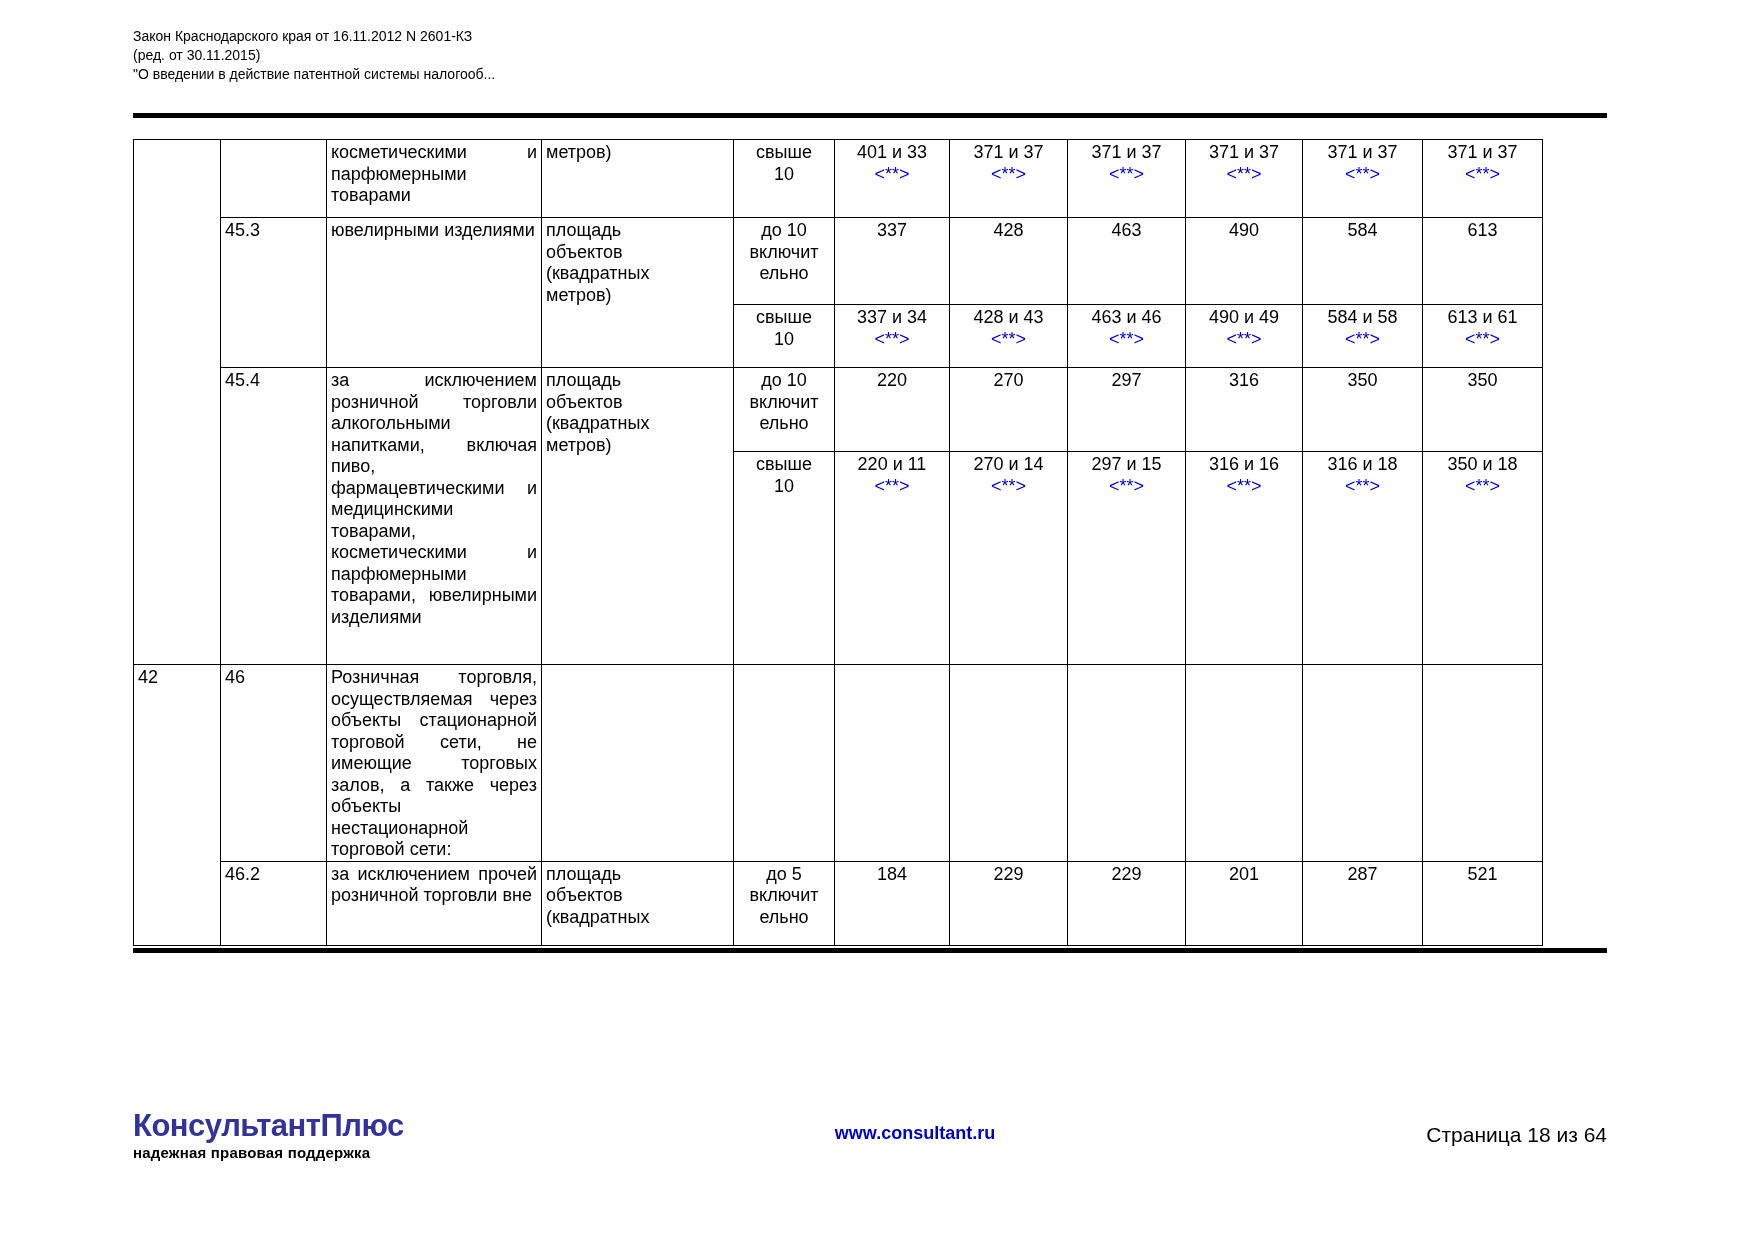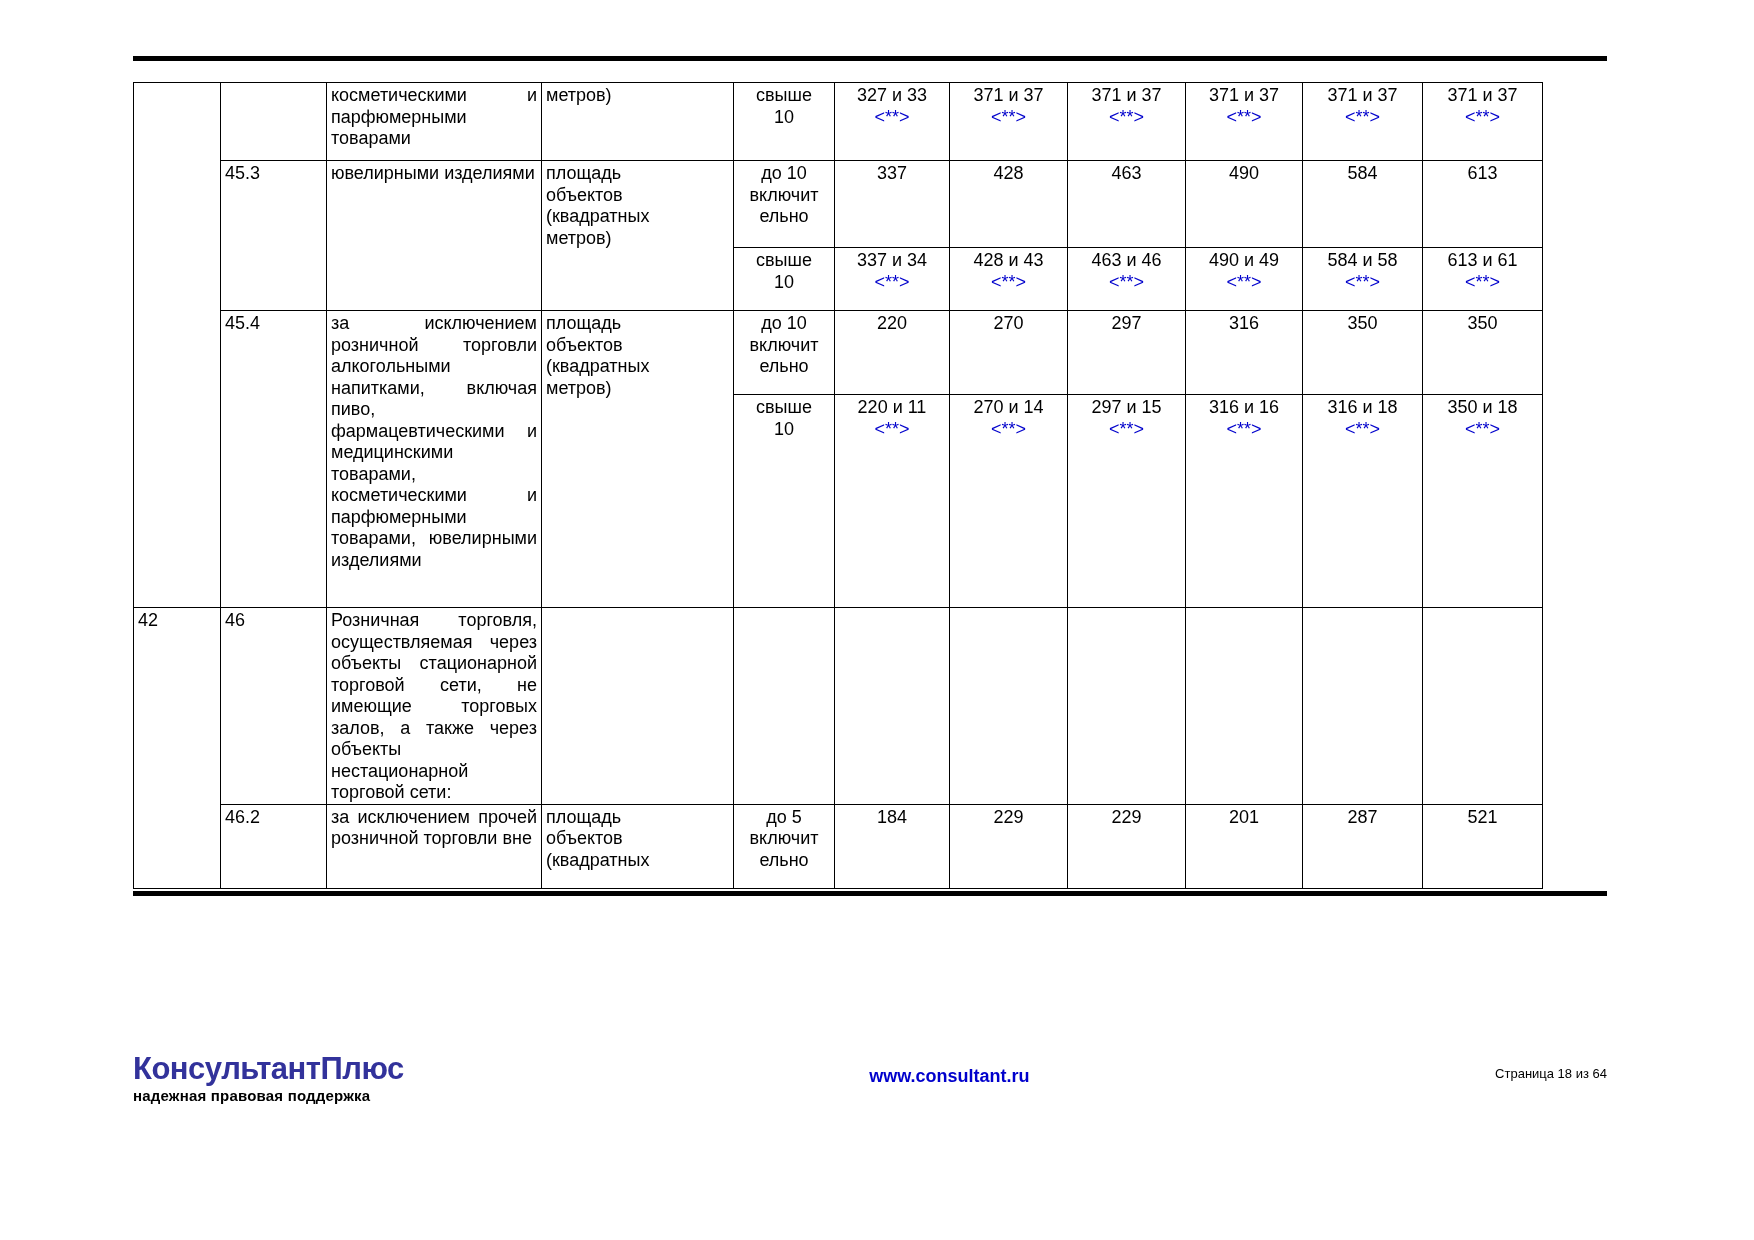"Закон Краснодарского края от 16.11.2012" div.hdr-left { html: none -> <div>Закон Краснодарского края от 16.11.2012 N 2601-КЗ (ред. от 30.11.2015) "О введении в действие патентной системы налогооб...</div> }
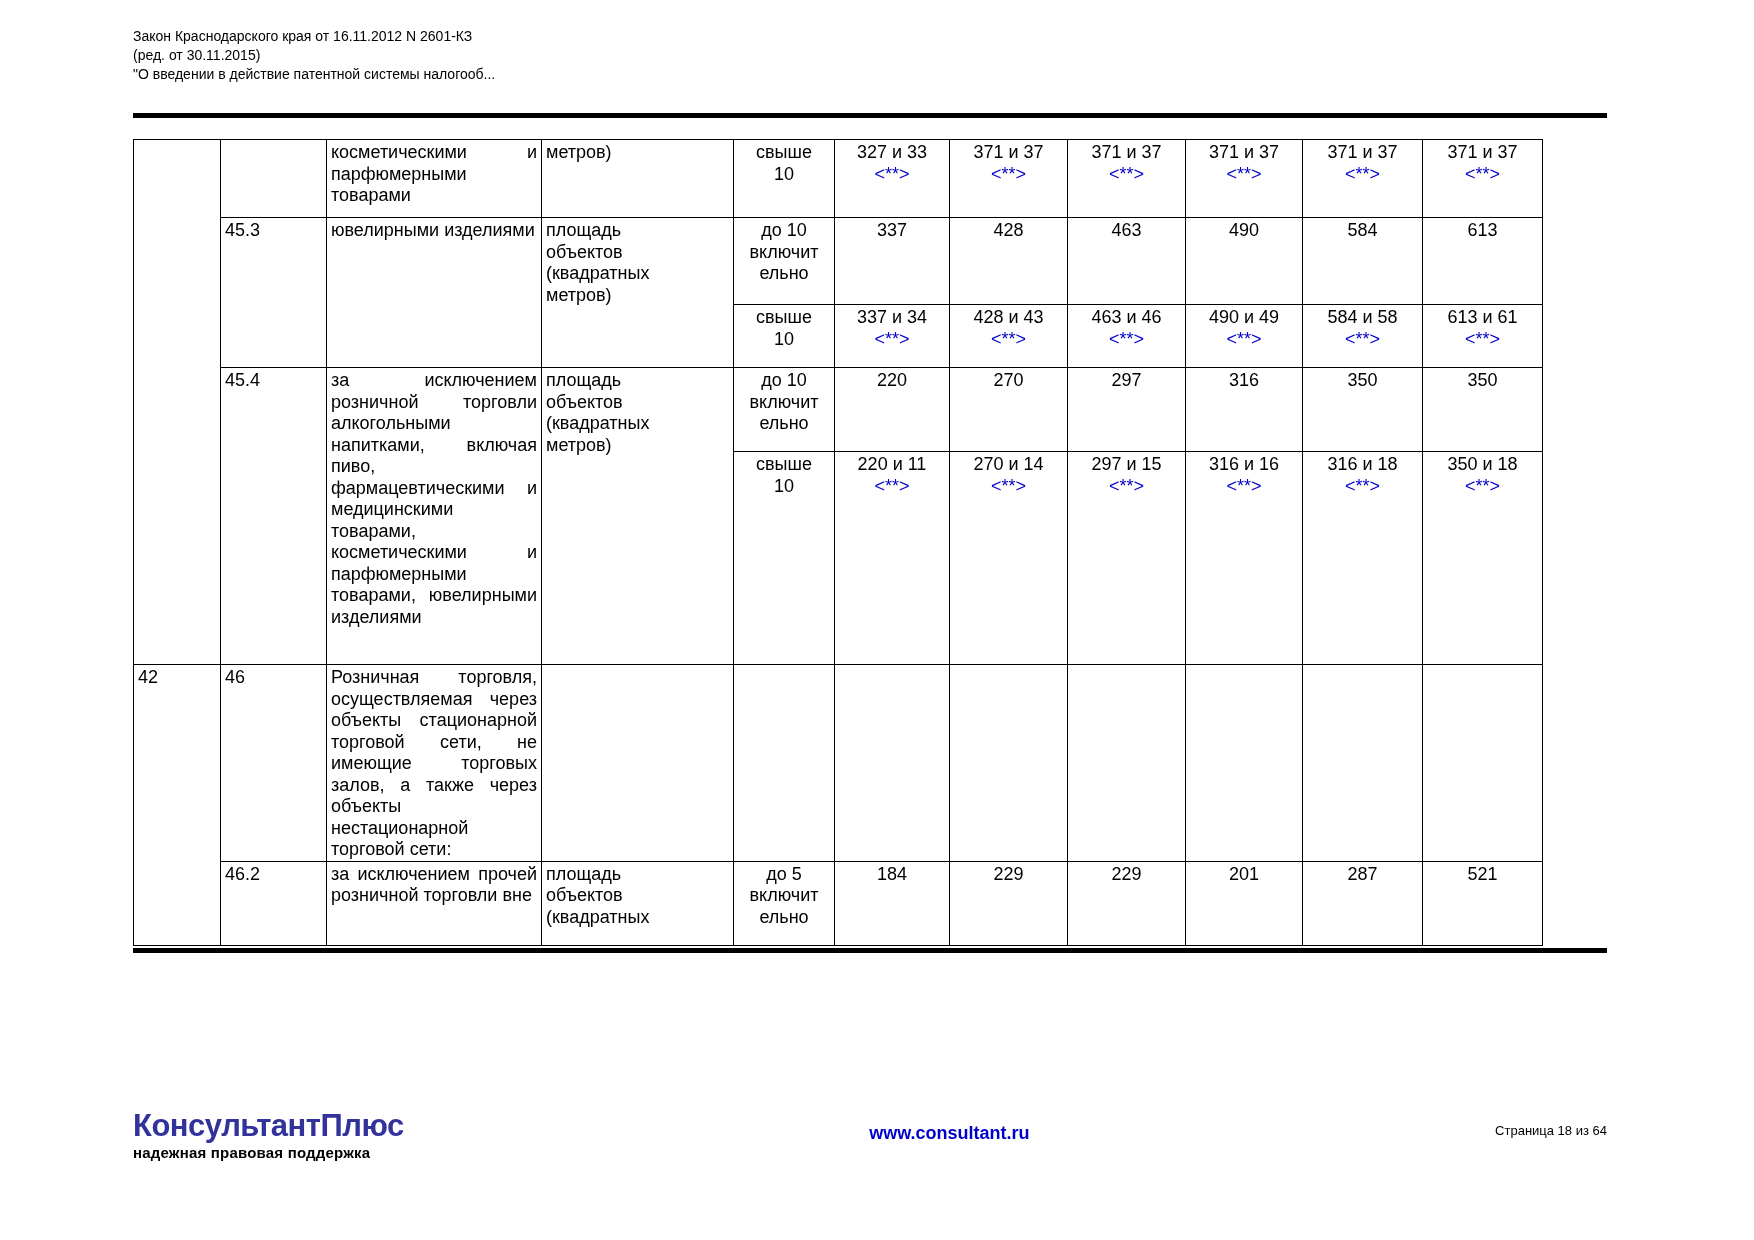"327 и 33" div.num { text: 327 -> 401 }
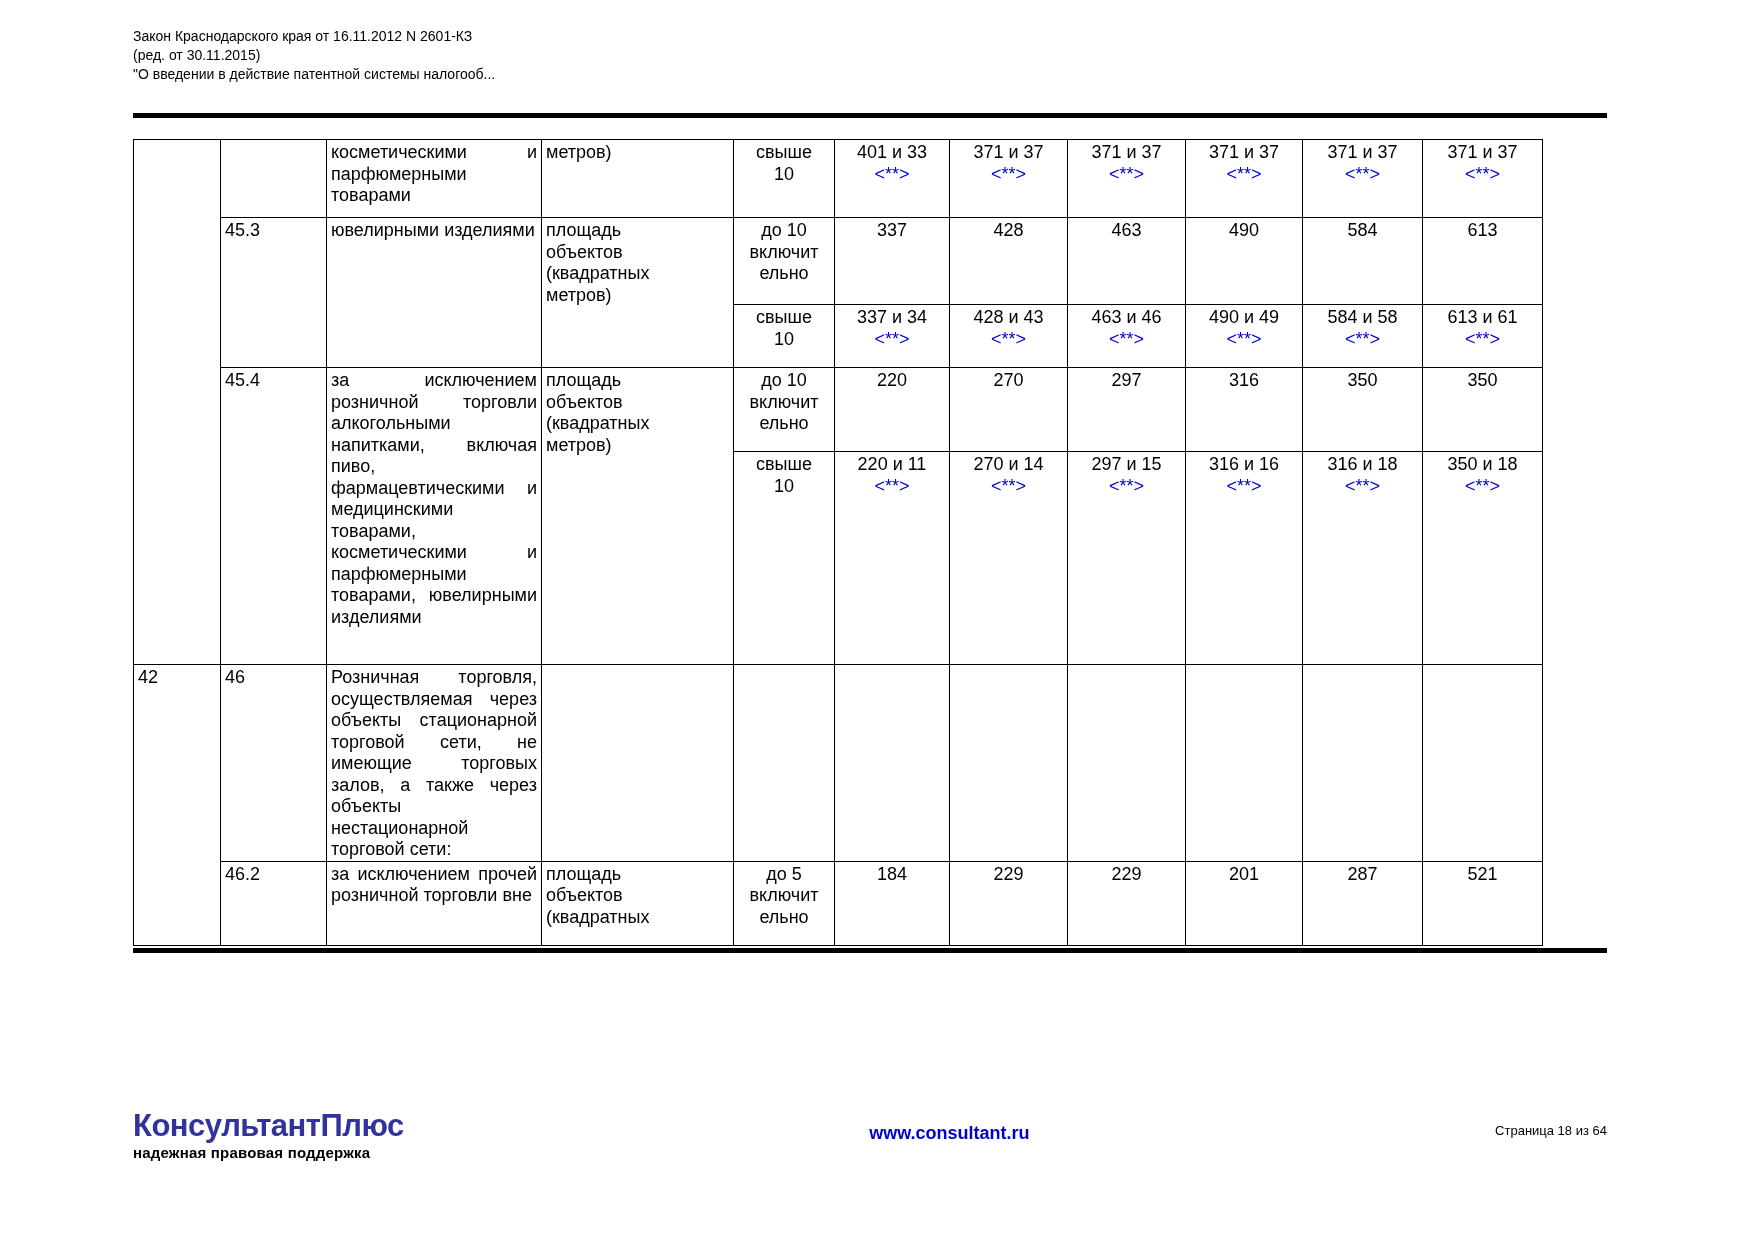"Страница 18 из 64" .ftr-right { font-size: 13px -> 21px }
